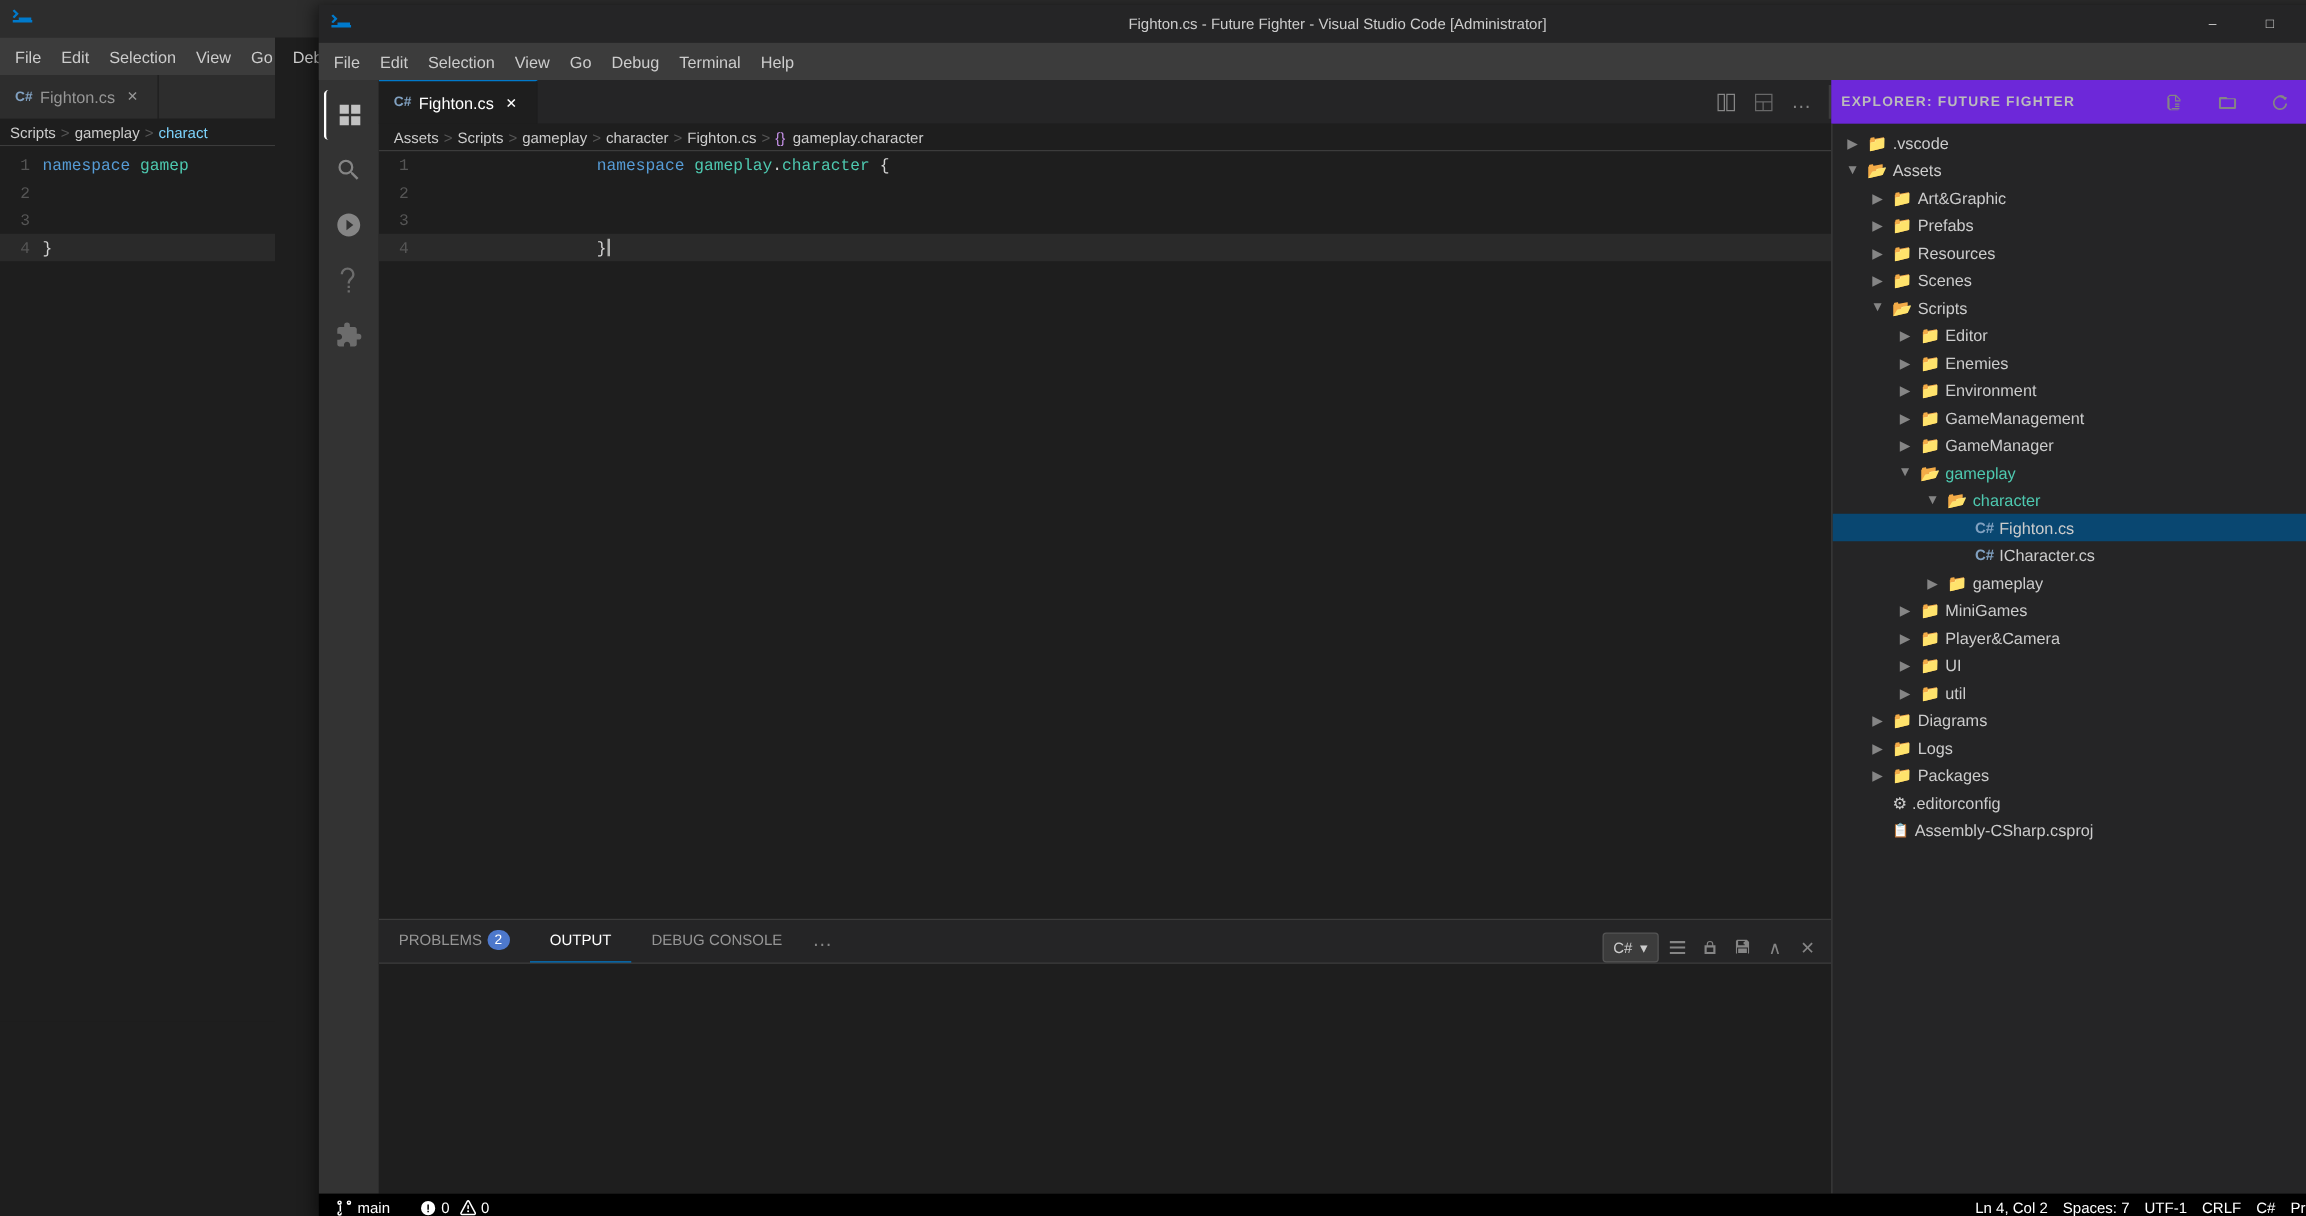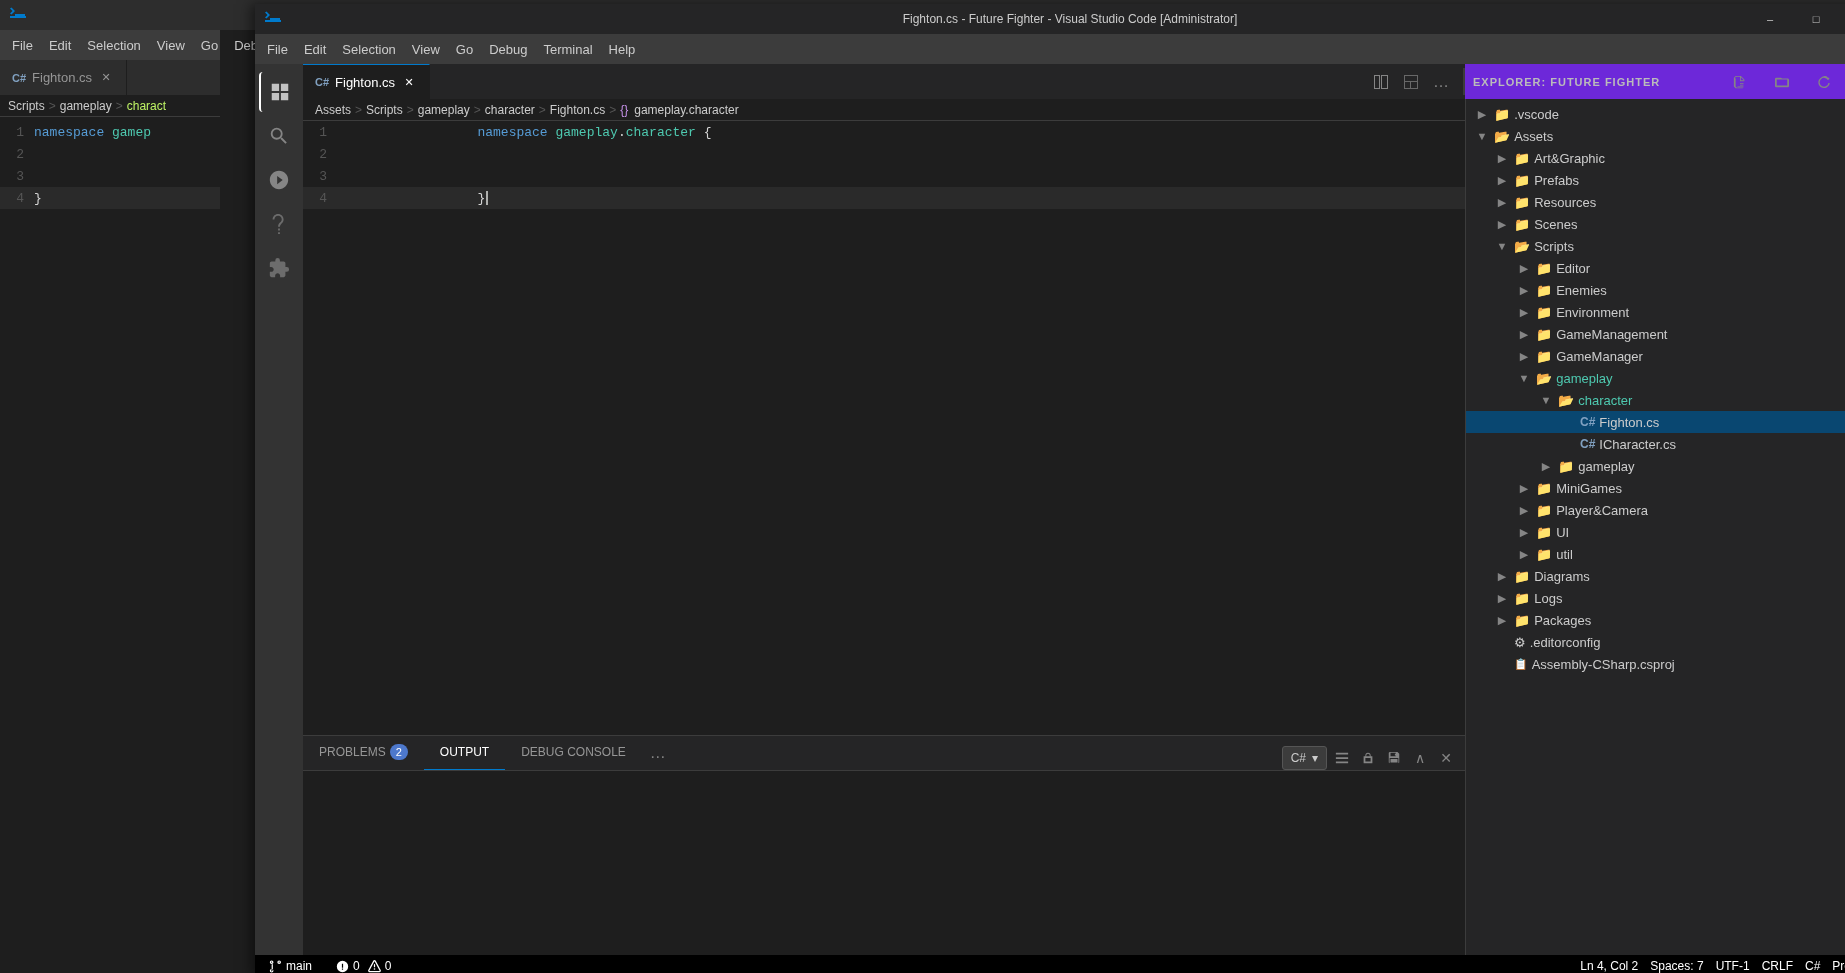"charact" span { color: #bef264 -> #7dd3fc }
